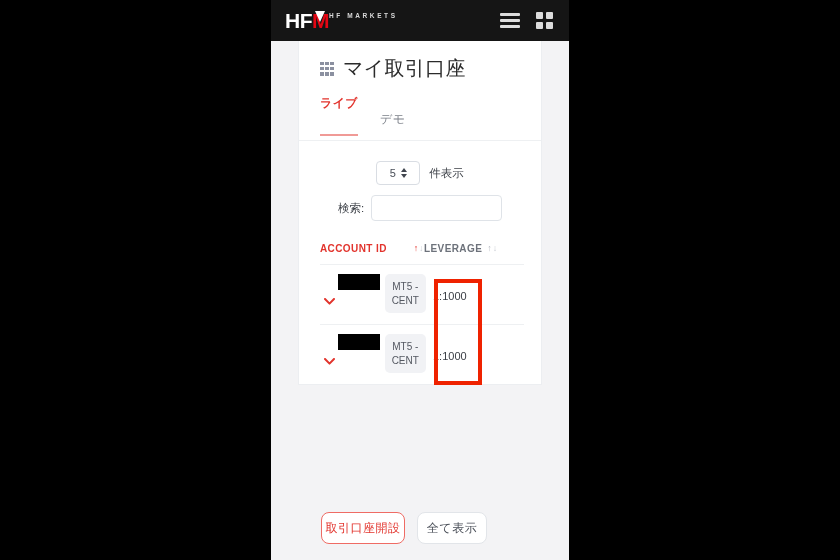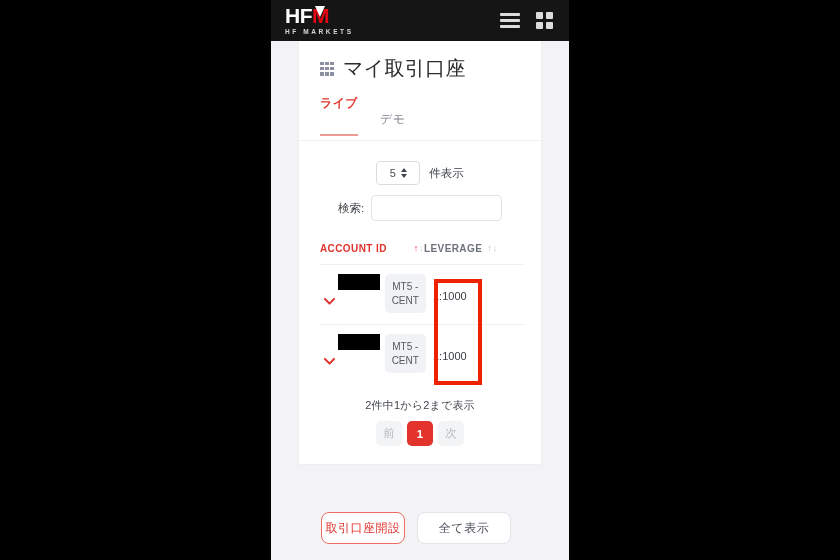"HF" .logo-wrap { flex-direction: column -> row }
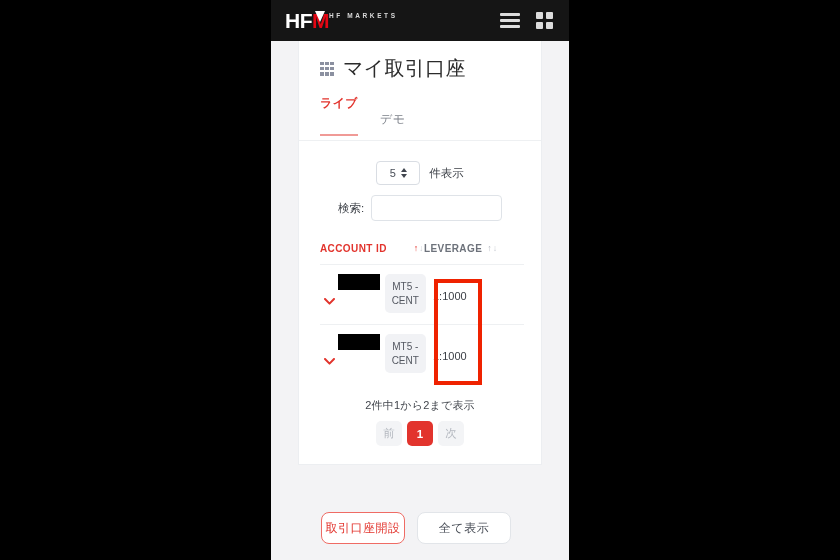"2件中1から2まで表示" div.pager { html: <div> <div>2件中1から2まで表示</div> <div> <div>前</div> <div>1</div> <div>次</div> </div> </div> -> none }
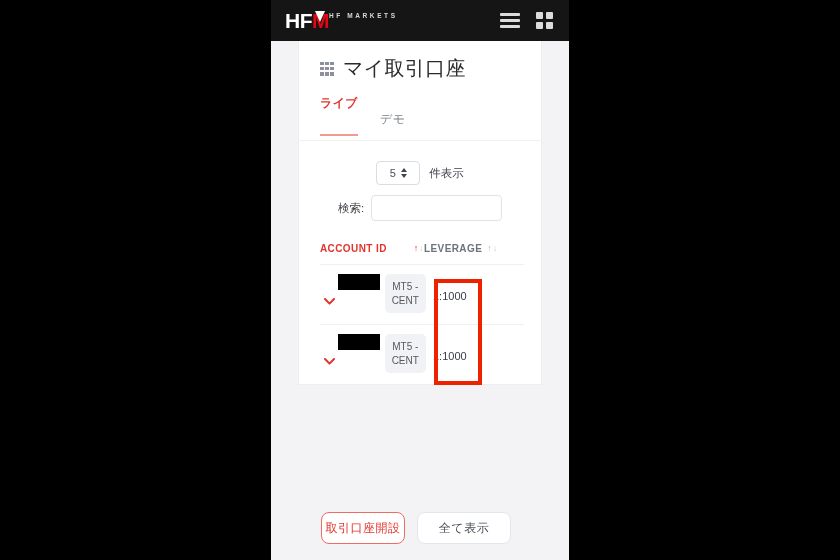"全て表示" .btn.secondary-outline { width: 94px -> 70px }
